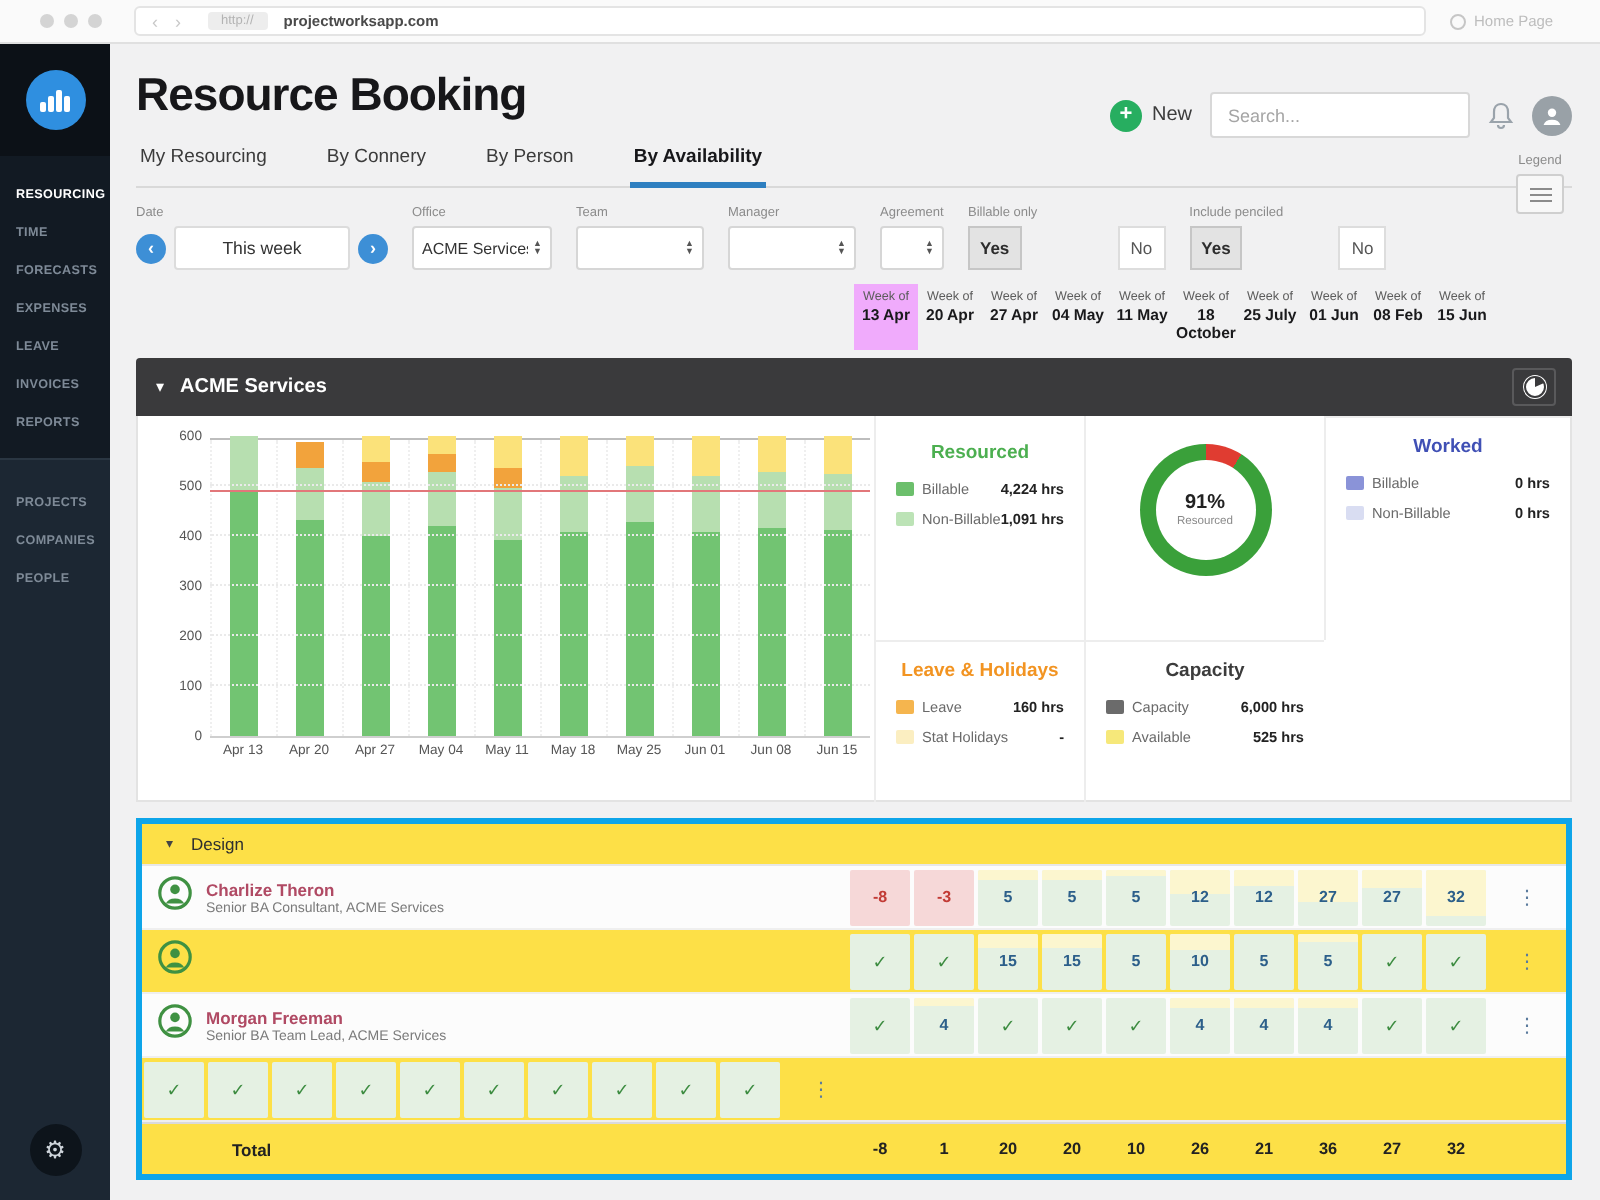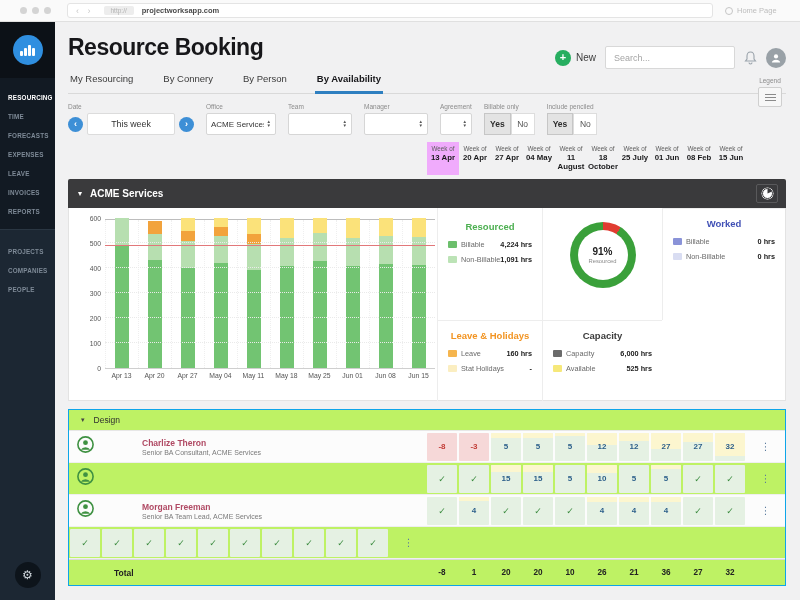"Yes" .yn { gap: none -> 48px }
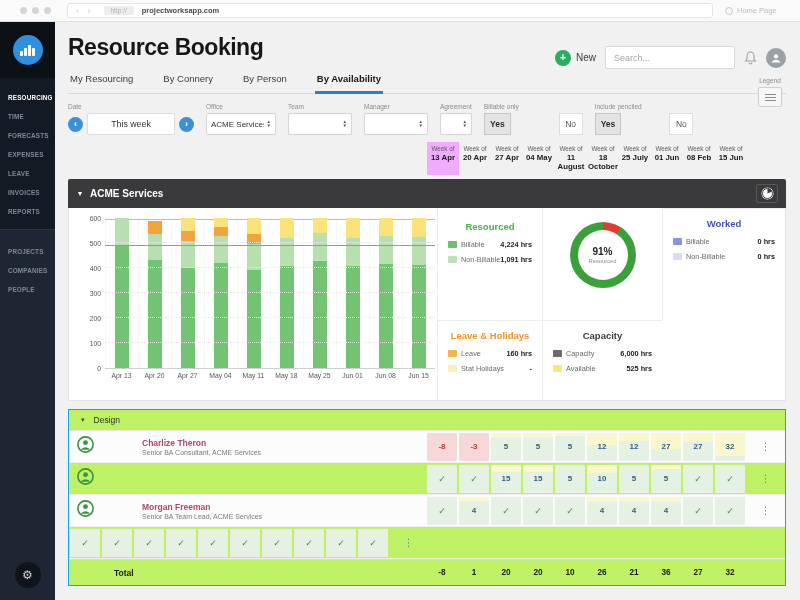"11 August" div.wdt { text: August -> May }
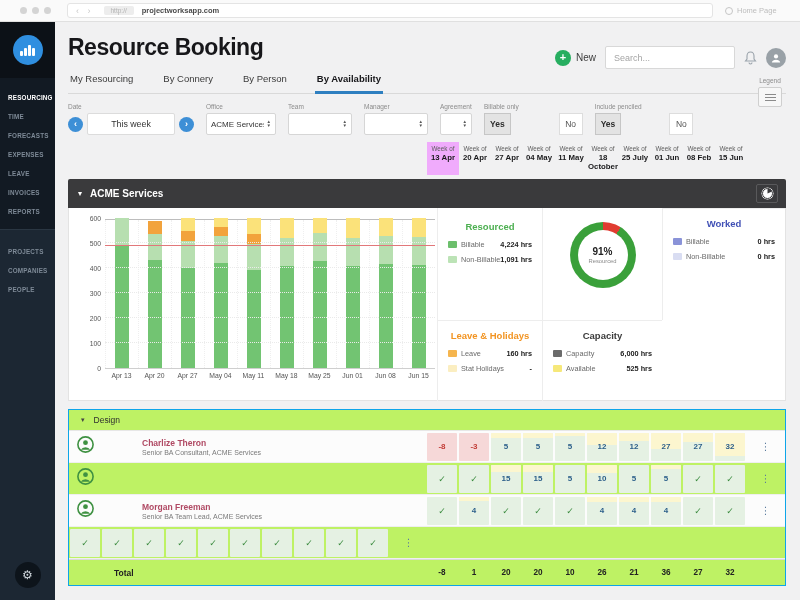"Design" #design-card { background: #bef264 -> #fde047; border: 1px solid #0ea5e9 -> 3px solid #0ea5e9 }
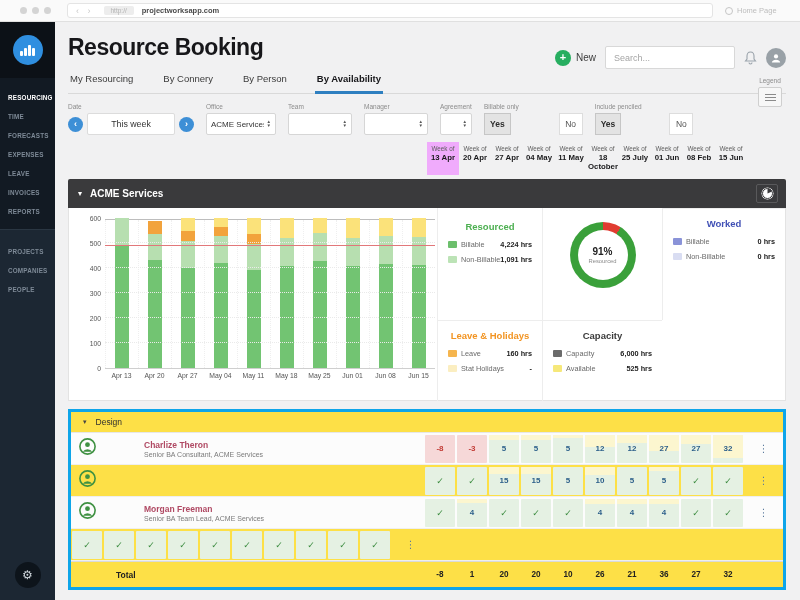"Charlize Theron" .pinfo { gap: 41px -> none }
